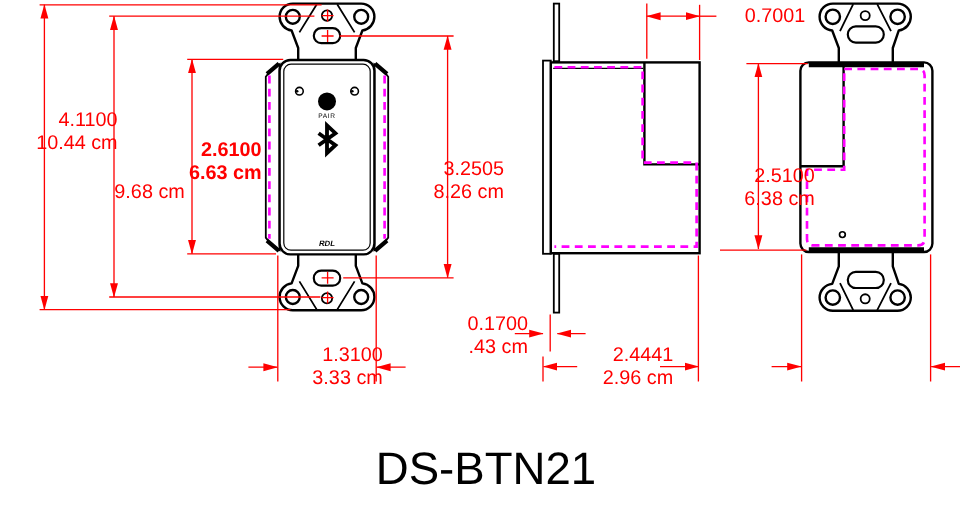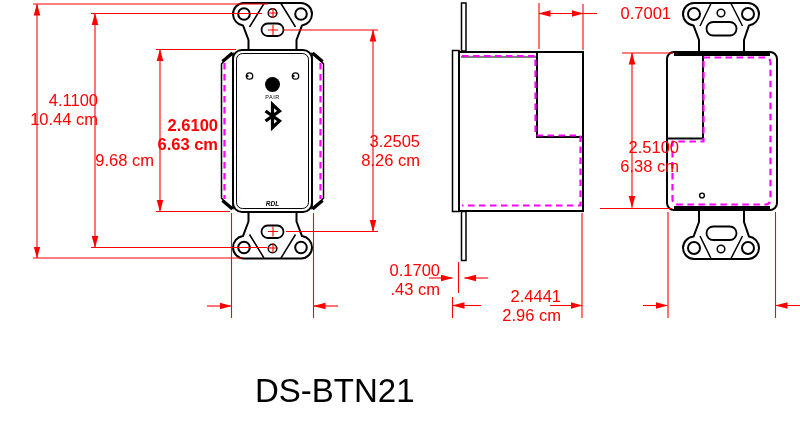"1.3100" div.dim { html: none -> <div> <div>1.3100</div> <div>3.33 cm</div> </div> }
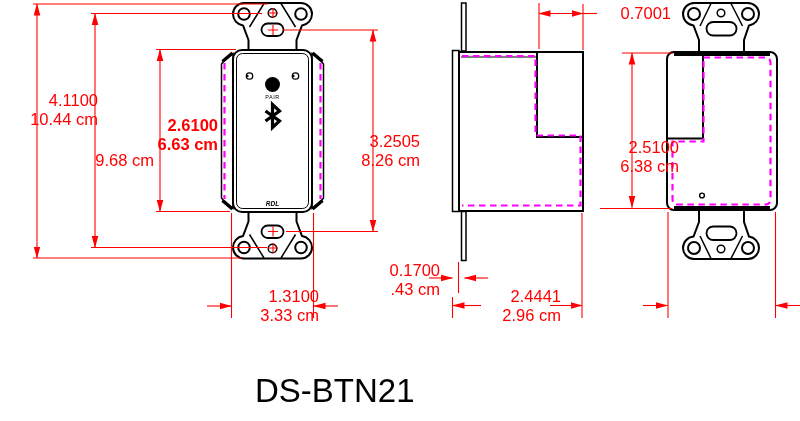"DS-BTN21" .drawing-title { font-size: 33px -> 38px; text-align: none -> center }
